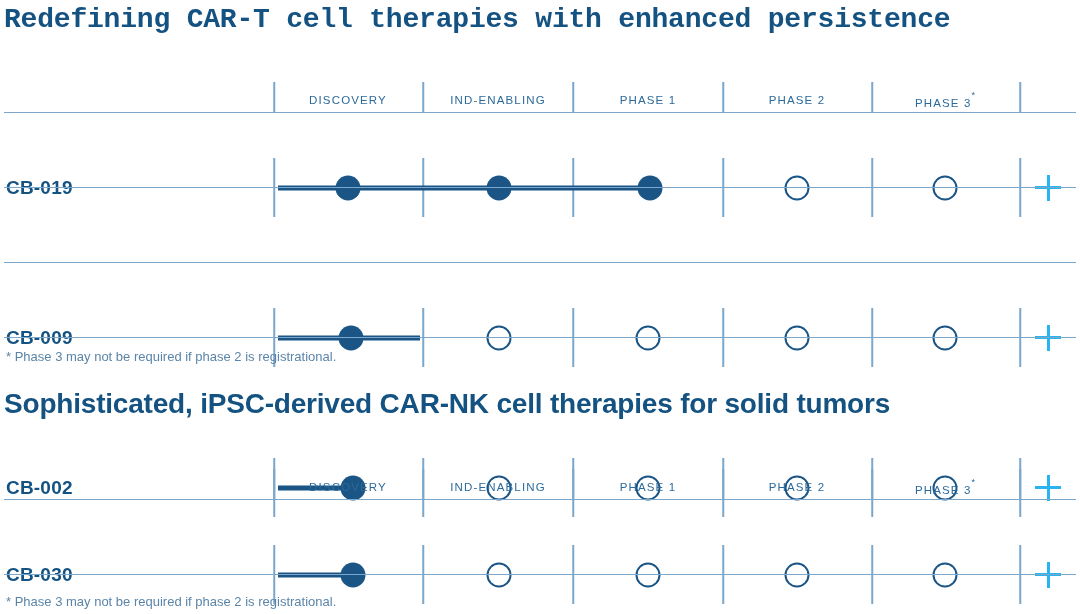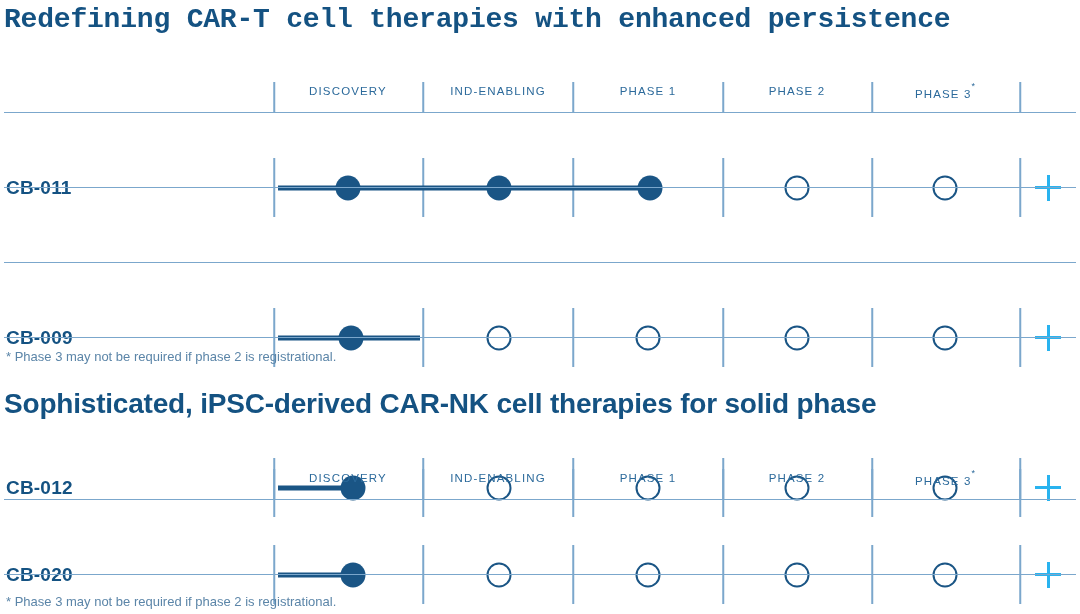"DISCOVERY" .phase-label { top: 11px -> 20px }
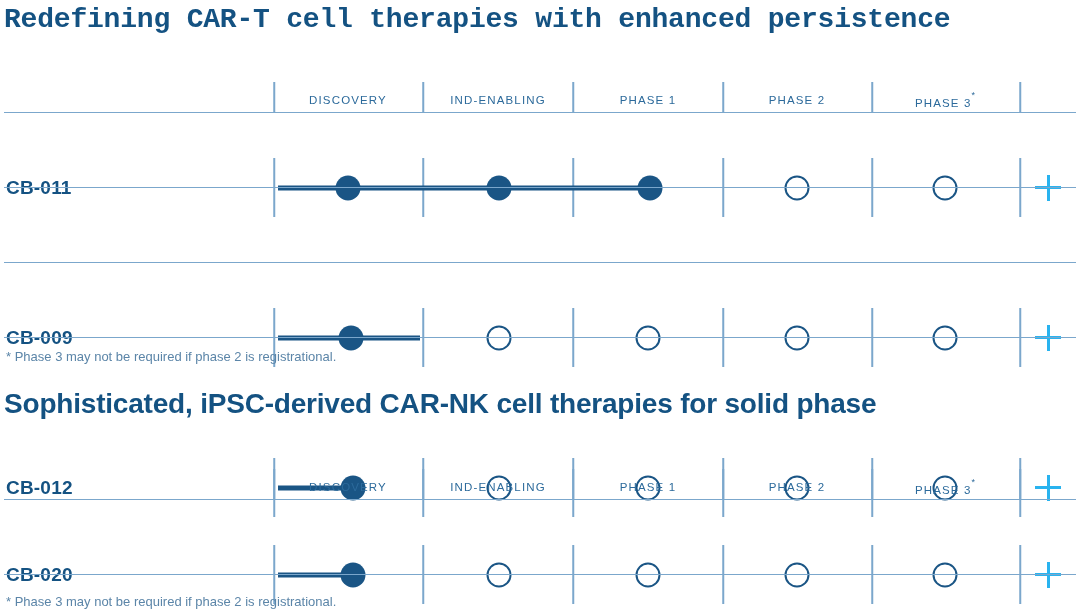"CB-011" div.row-label { text: CB-011 -> CB-019 }
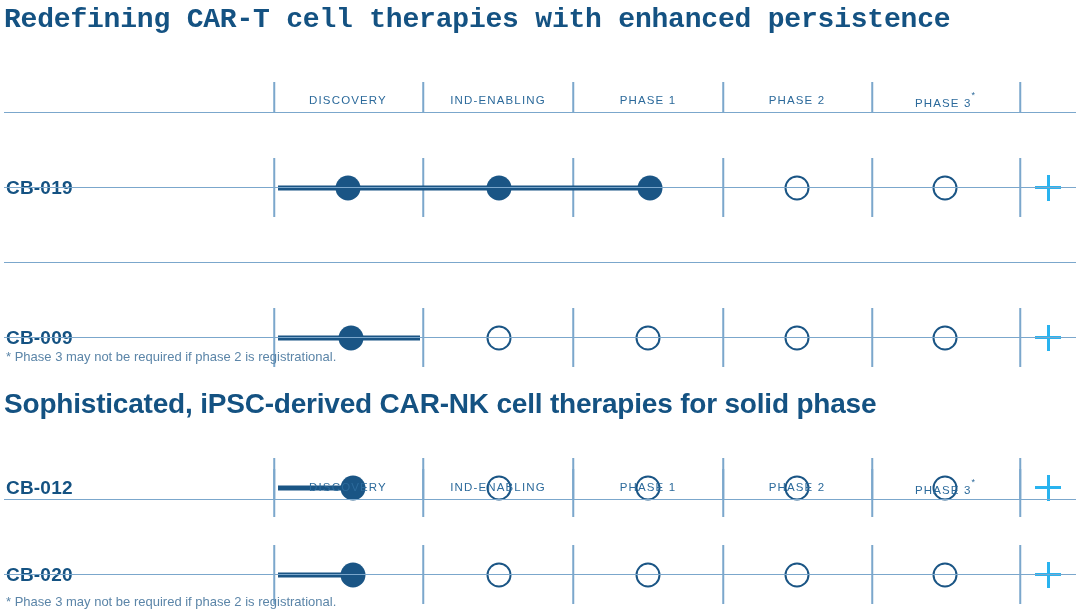"Sophisticated, iPSC-derived CAR-NK cell" div.section-title { text: phase -> tumors }
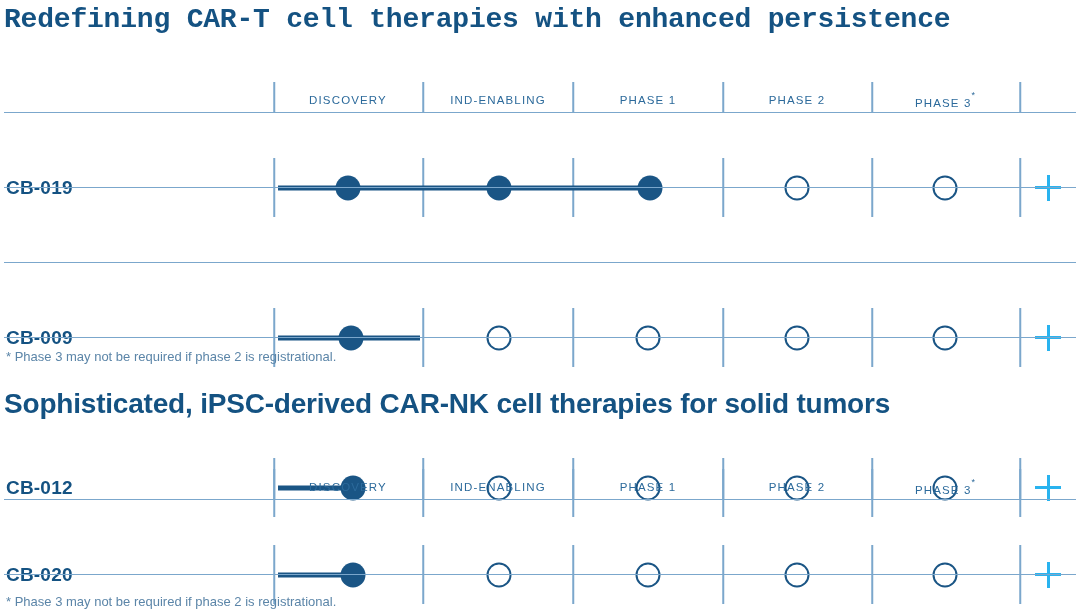"CB-012" div.row-label { text: CB-012 -> CB-002 }
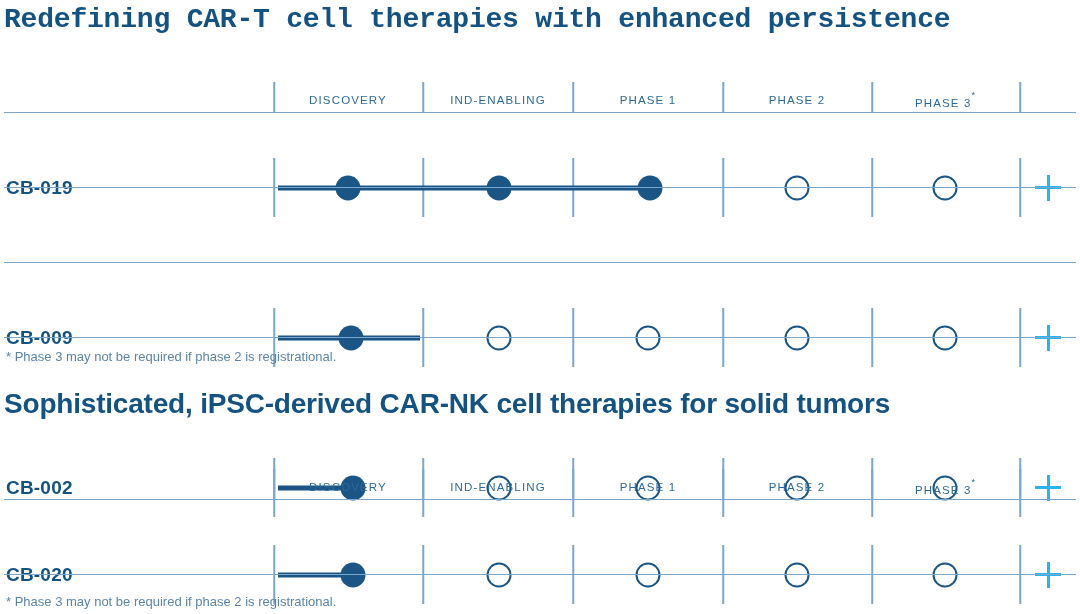"CB-020" div.row-label { text: CB-020 -> CB-030 }
